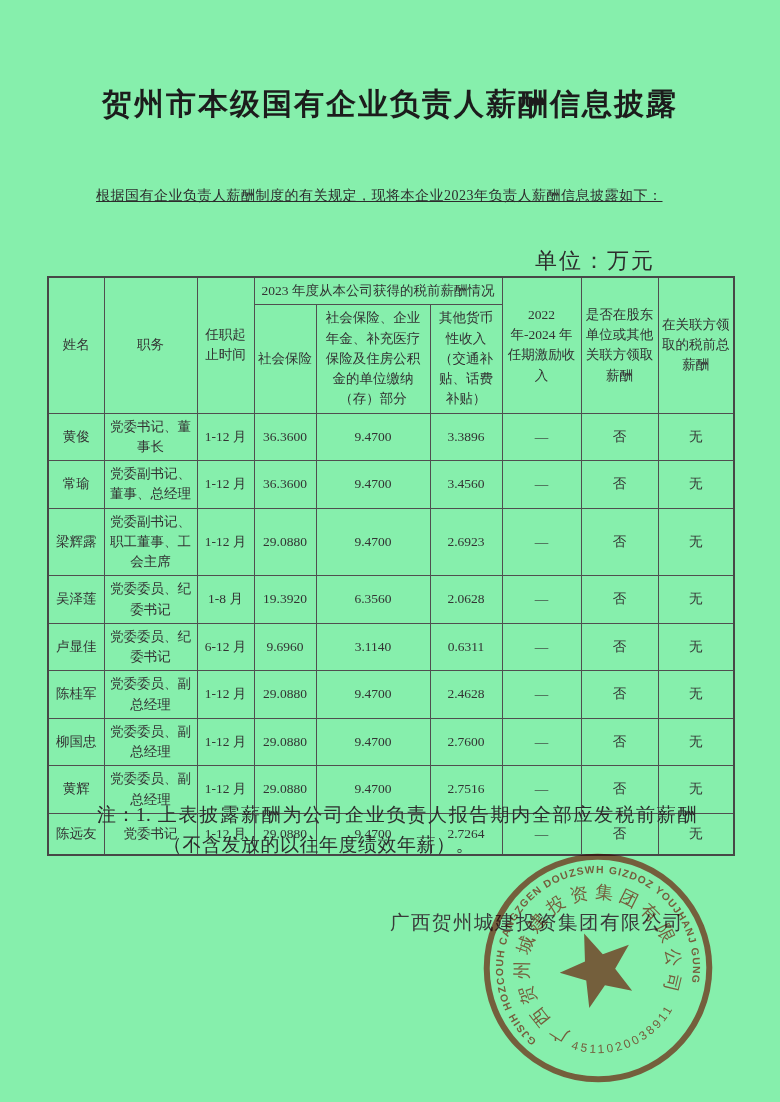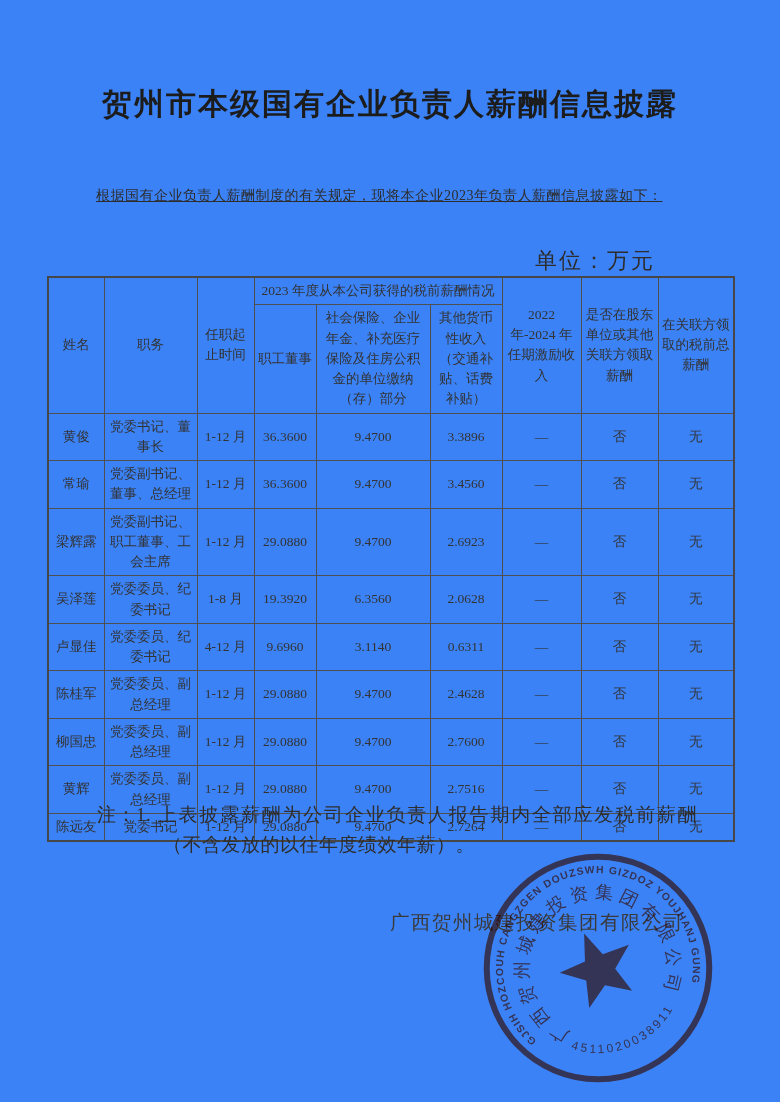"贺州市本级国有企业负责人薪酬信息披露" .page { background: #3b82f6 -> #86efac }
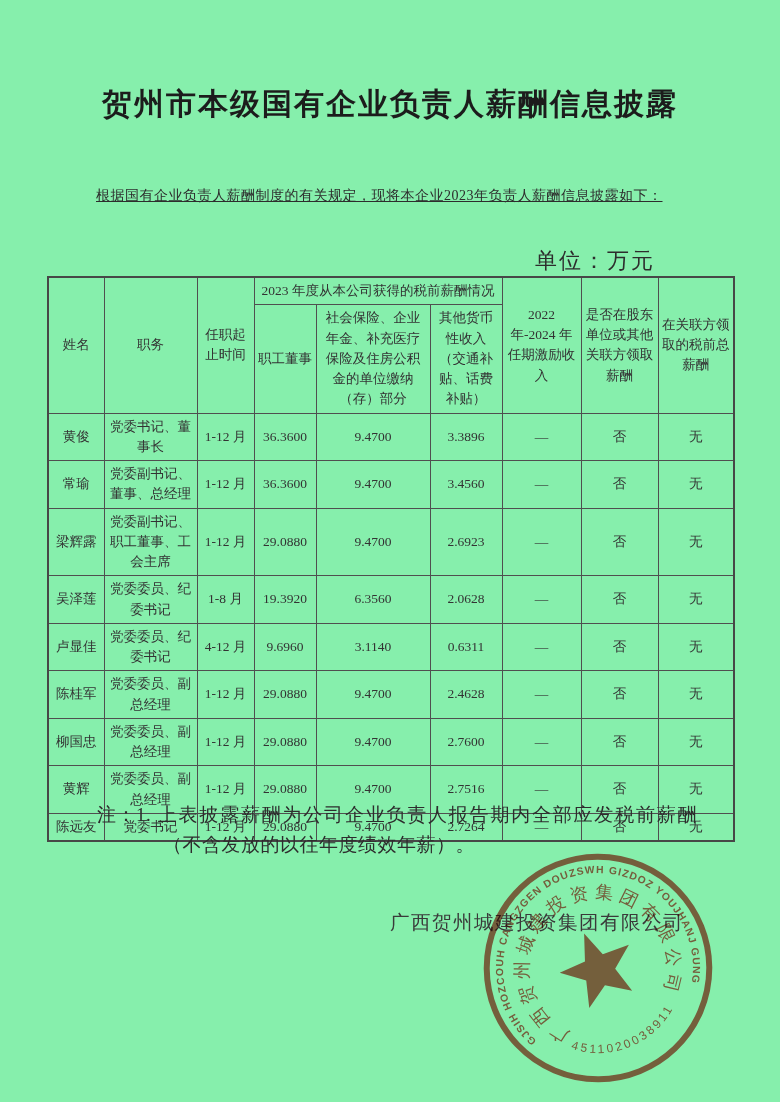"职工董事" th { text: 职工董事 -> 社会保险 }
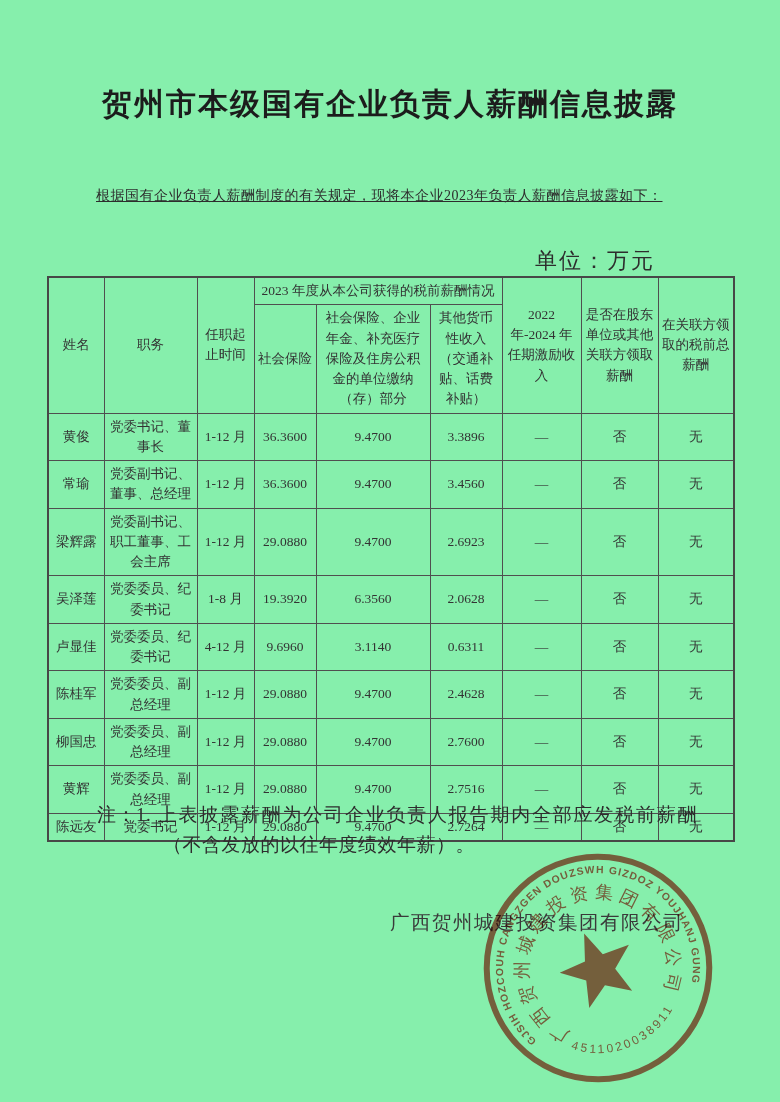"4-12 月" td { text: 4-12 -> 6-12 }
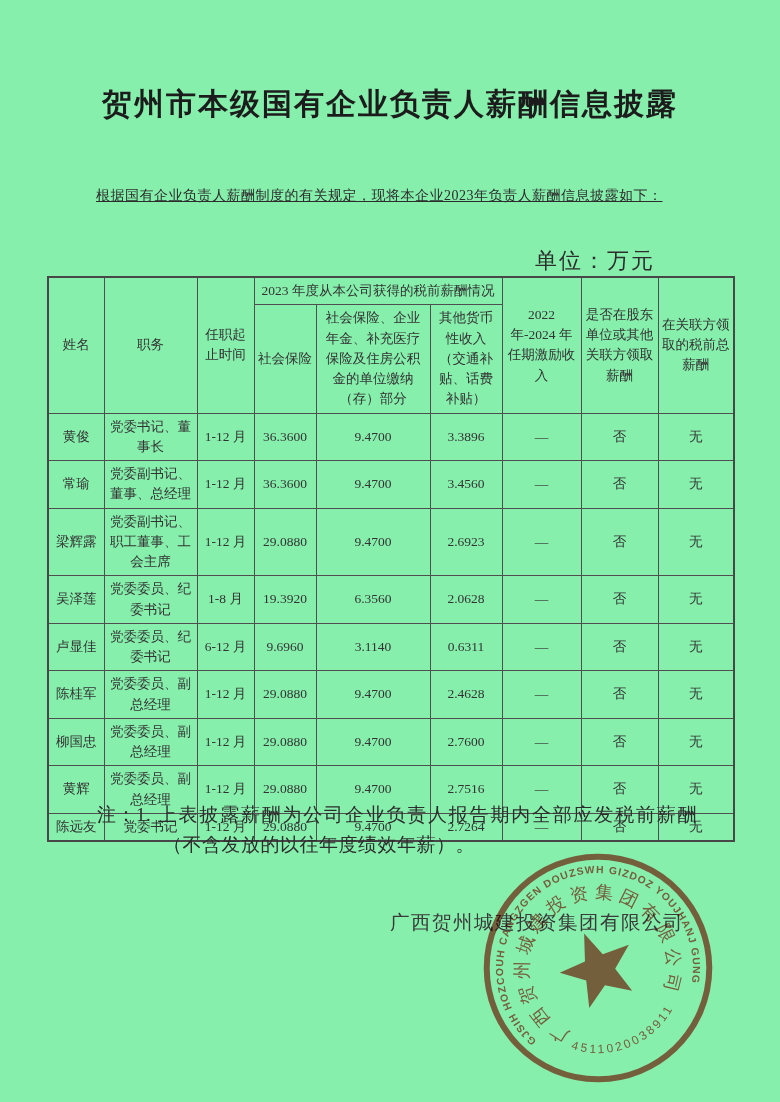"陈远友" tbody tr { height: 28px -> 42px }
